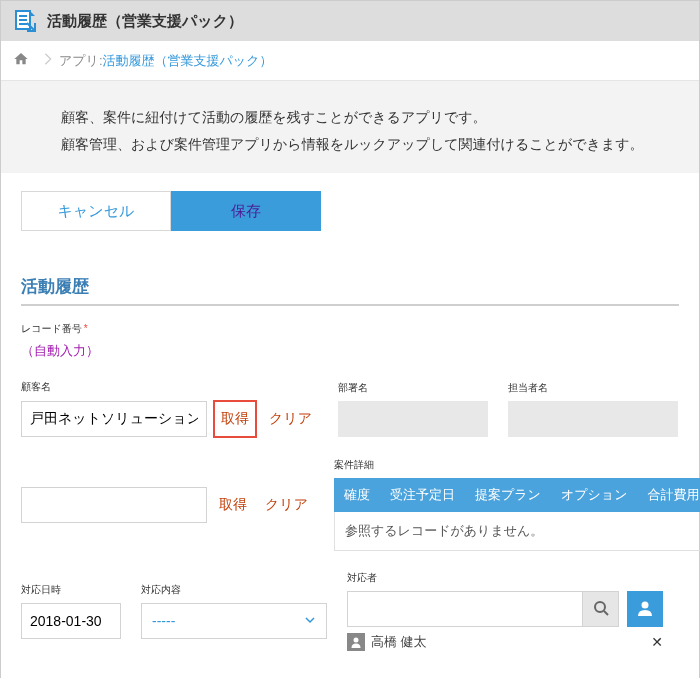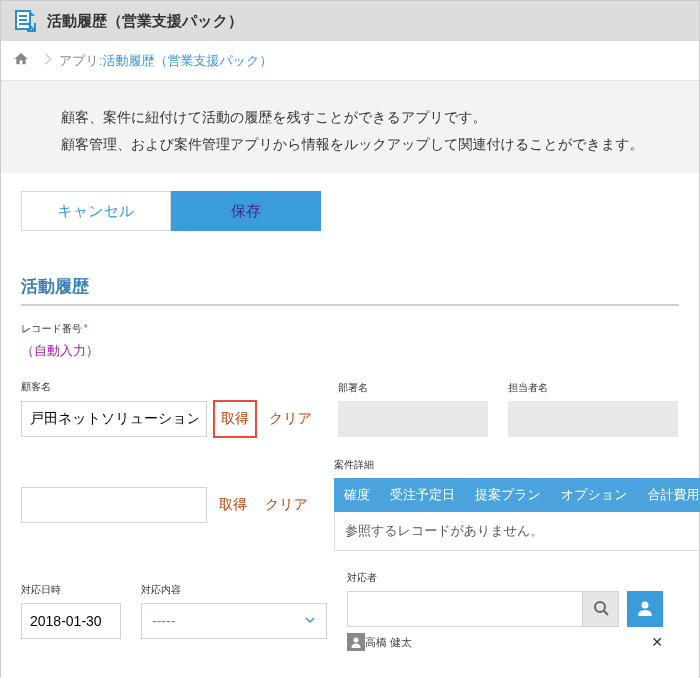"高橋 健太" .chip { font-size: 11px -> 13px; gap: 0 -> 6px }
